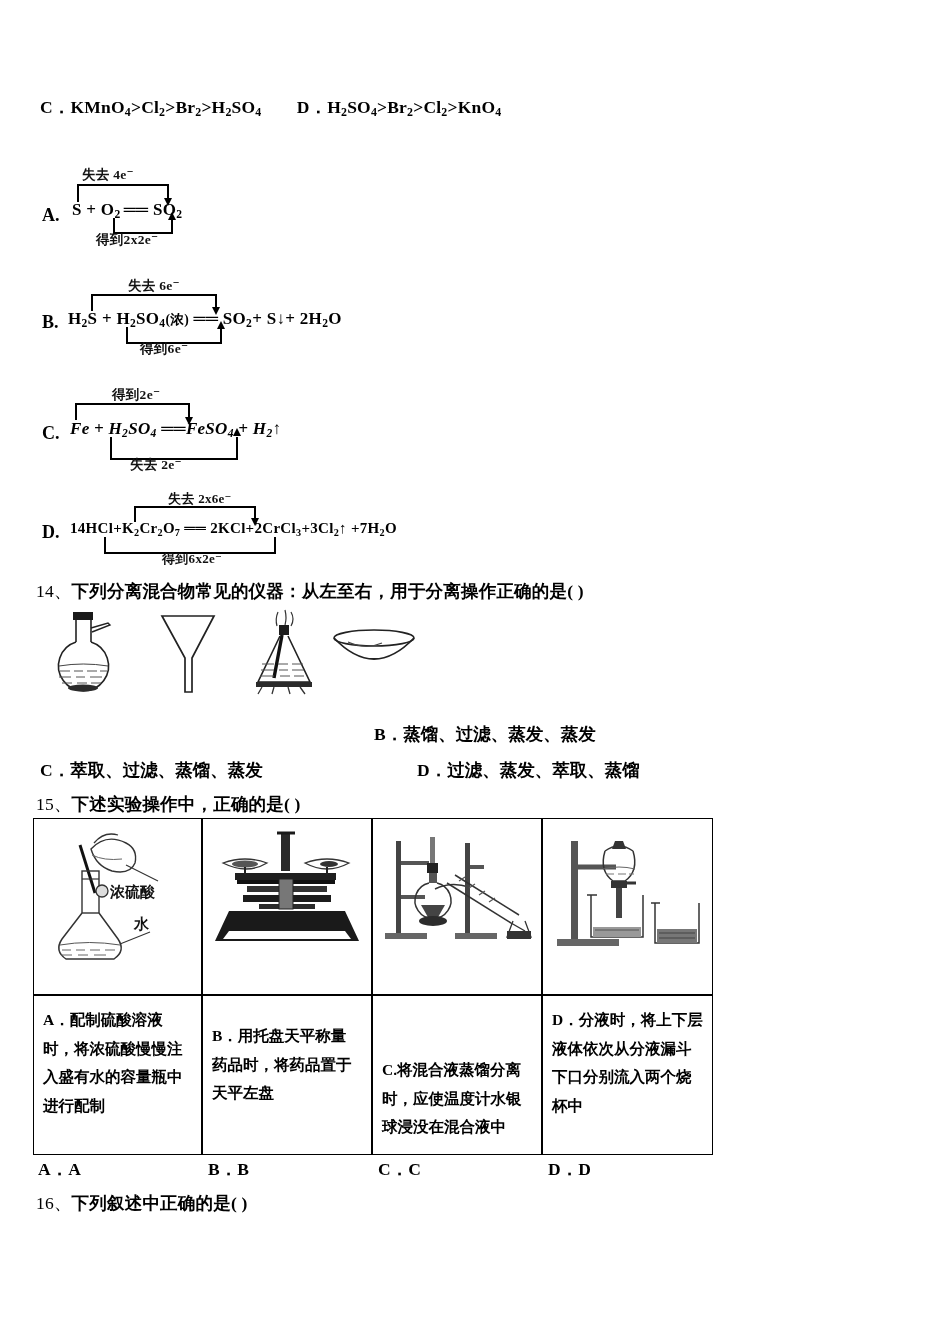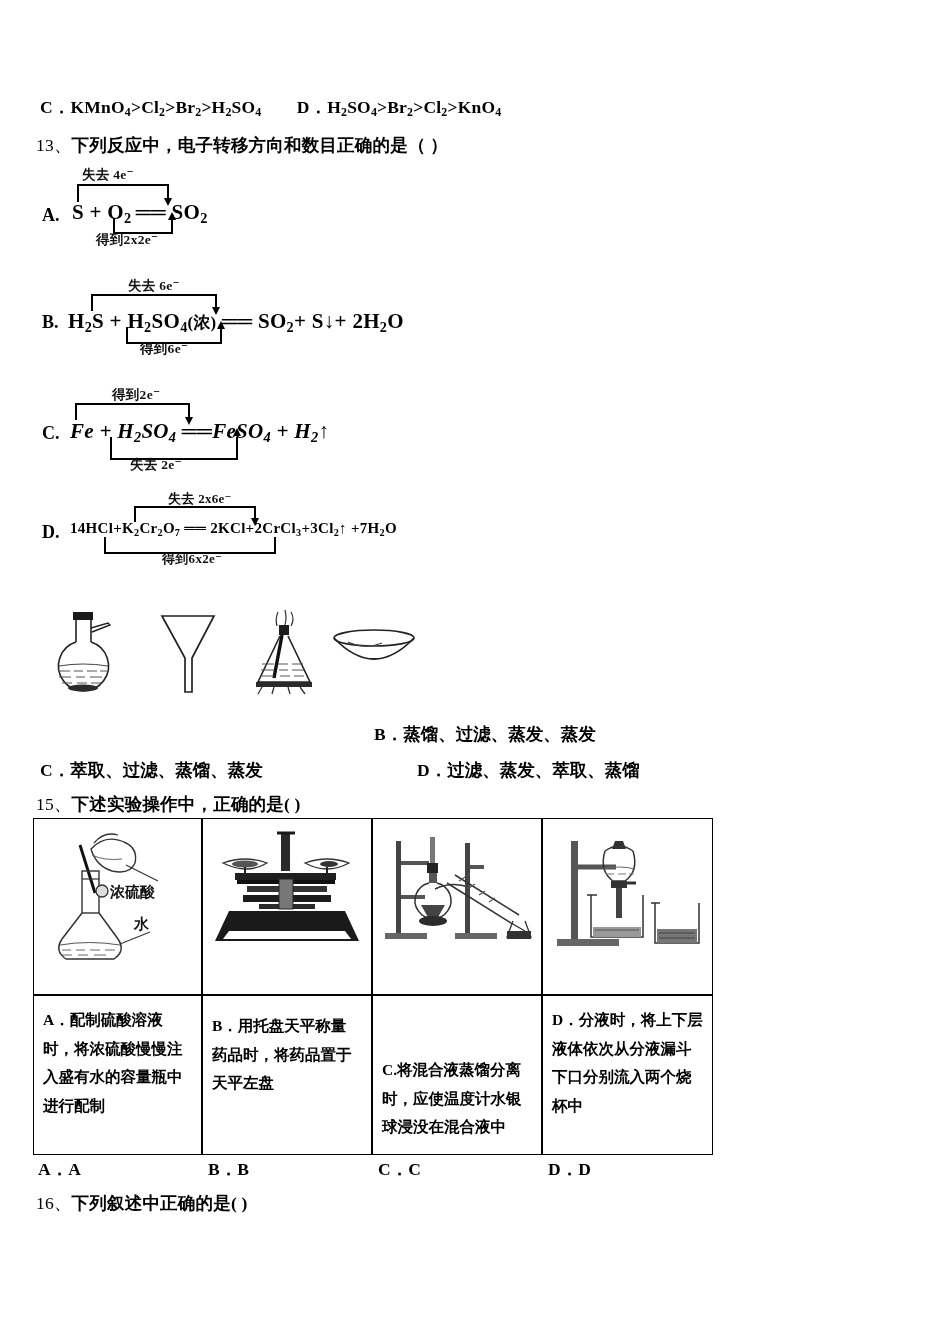"13、下列反应中，电子转移方向和数目正确的是（ ）" div.qline { html: <div><span>13、</span><span>下列反应中，电子转移方向和数目正确的是（ ）</span></div> -> none }
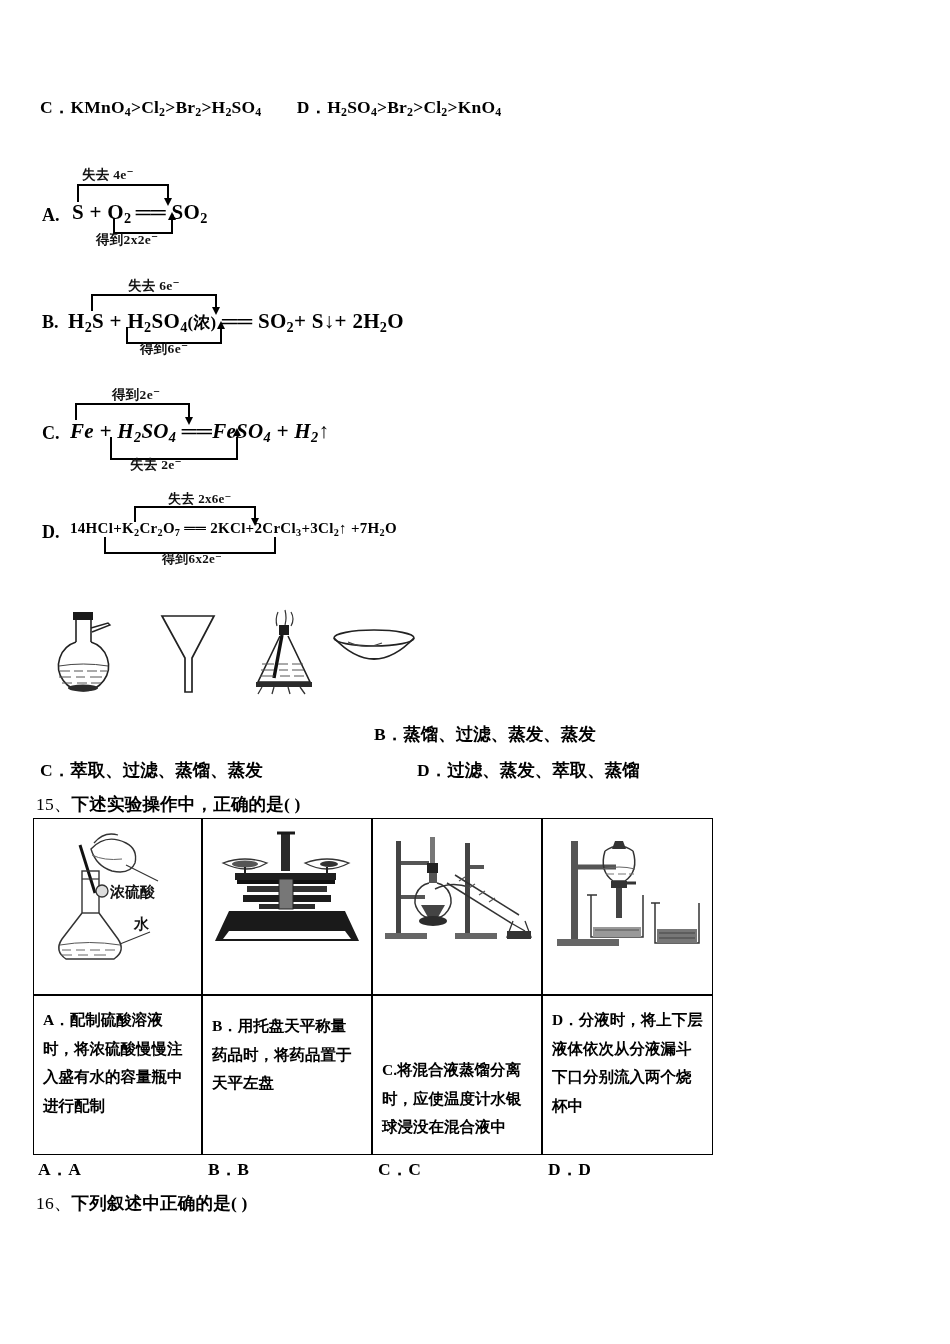"S + O2 ══ SO2" .eteq { font-size: 21px -> 17px }
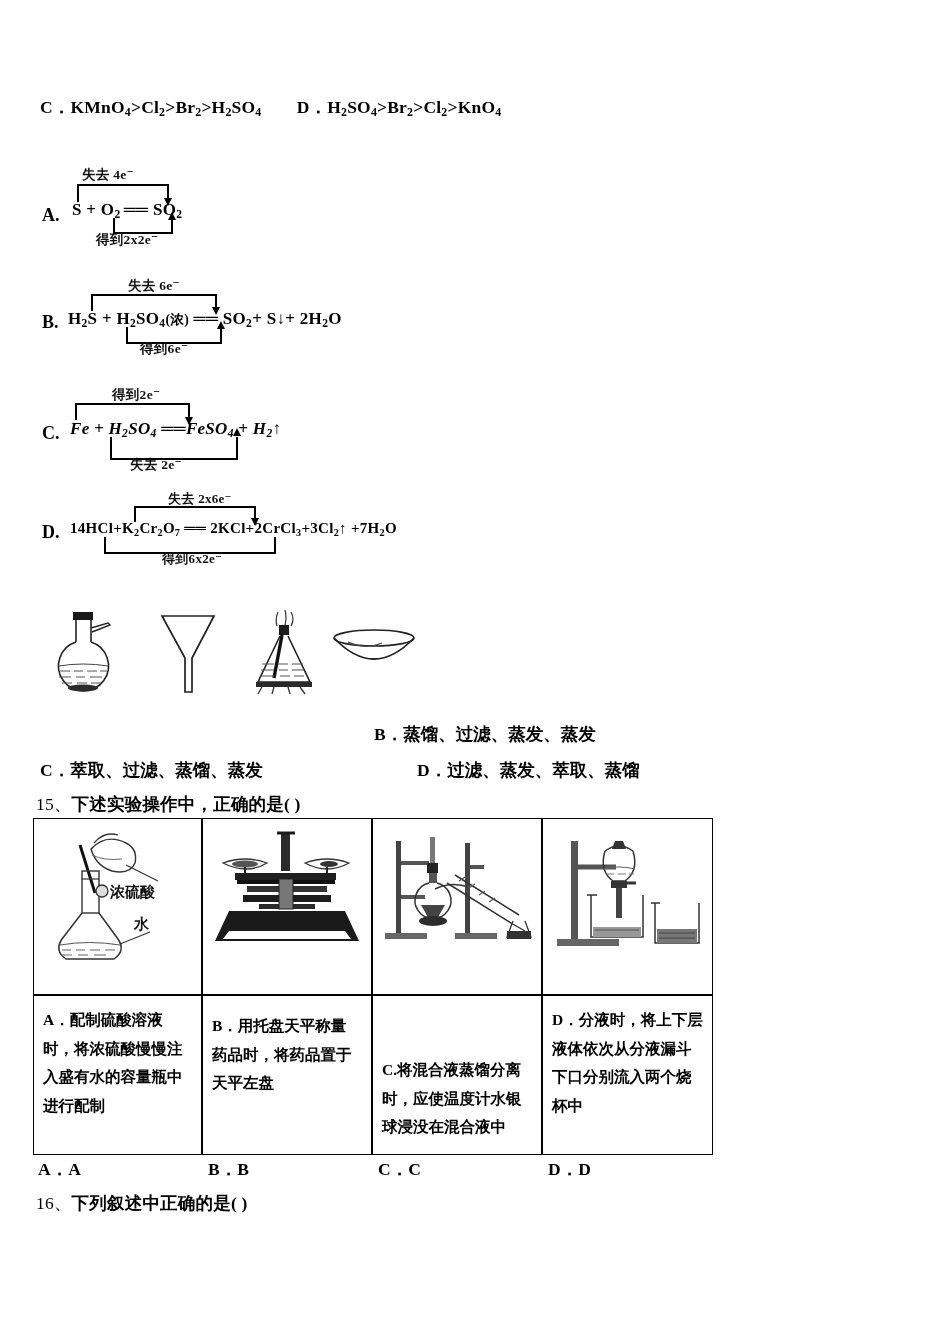"14、下列分离混合物常见的仪器：从左至右，用于分离操作正确的是( )" div.qline { html: none -> <div><span>14、</span><span>下列分离混合物常见的仪器：从左至右，用于分离操作正确的是( )</span></div> }
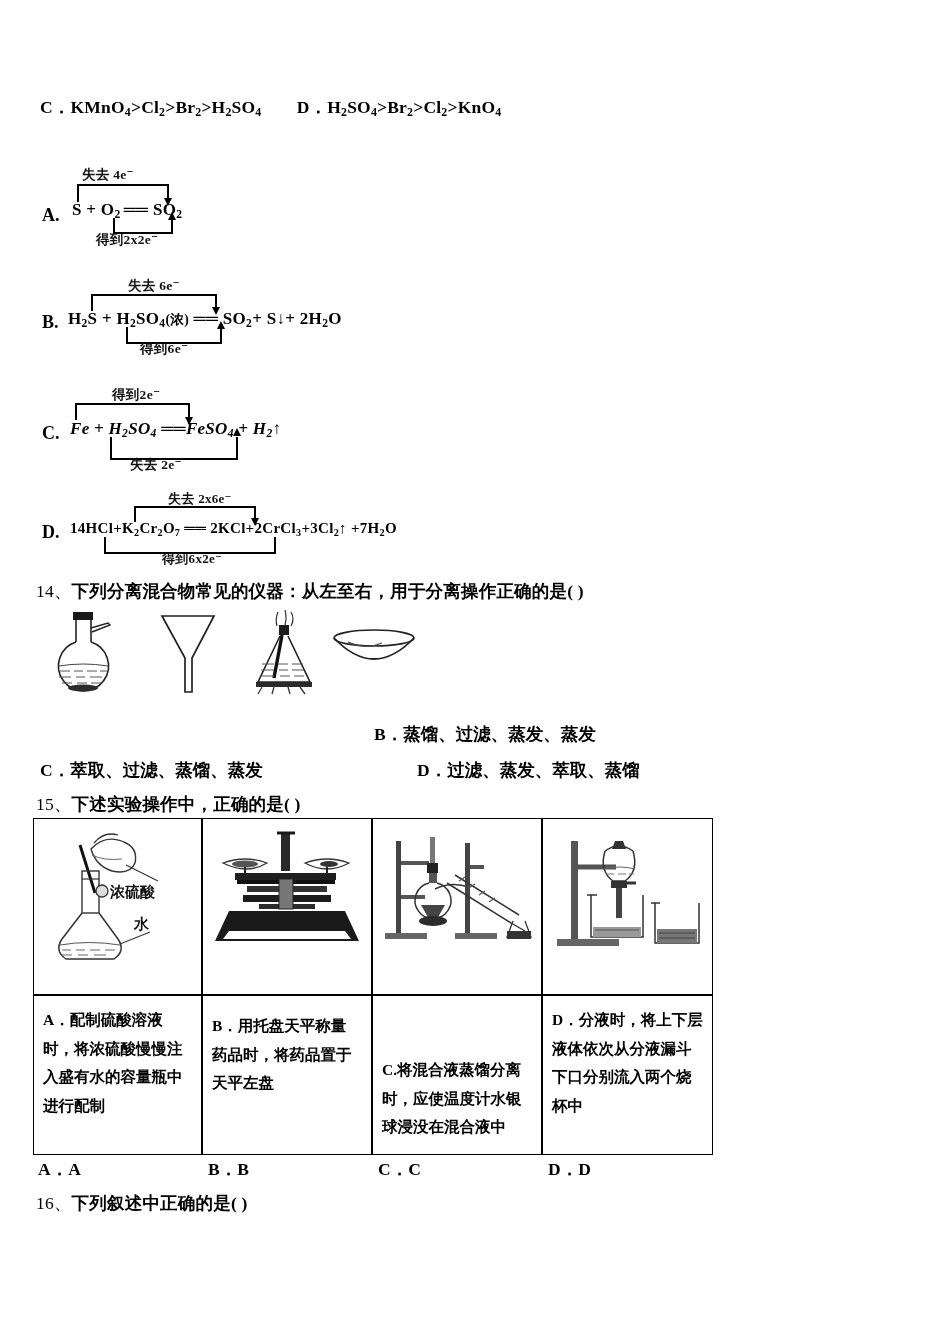"B．用托盘天平称量药品时，将药品置于天平左盘" div.cell-txt { padding-top: 16px -> 26px }
